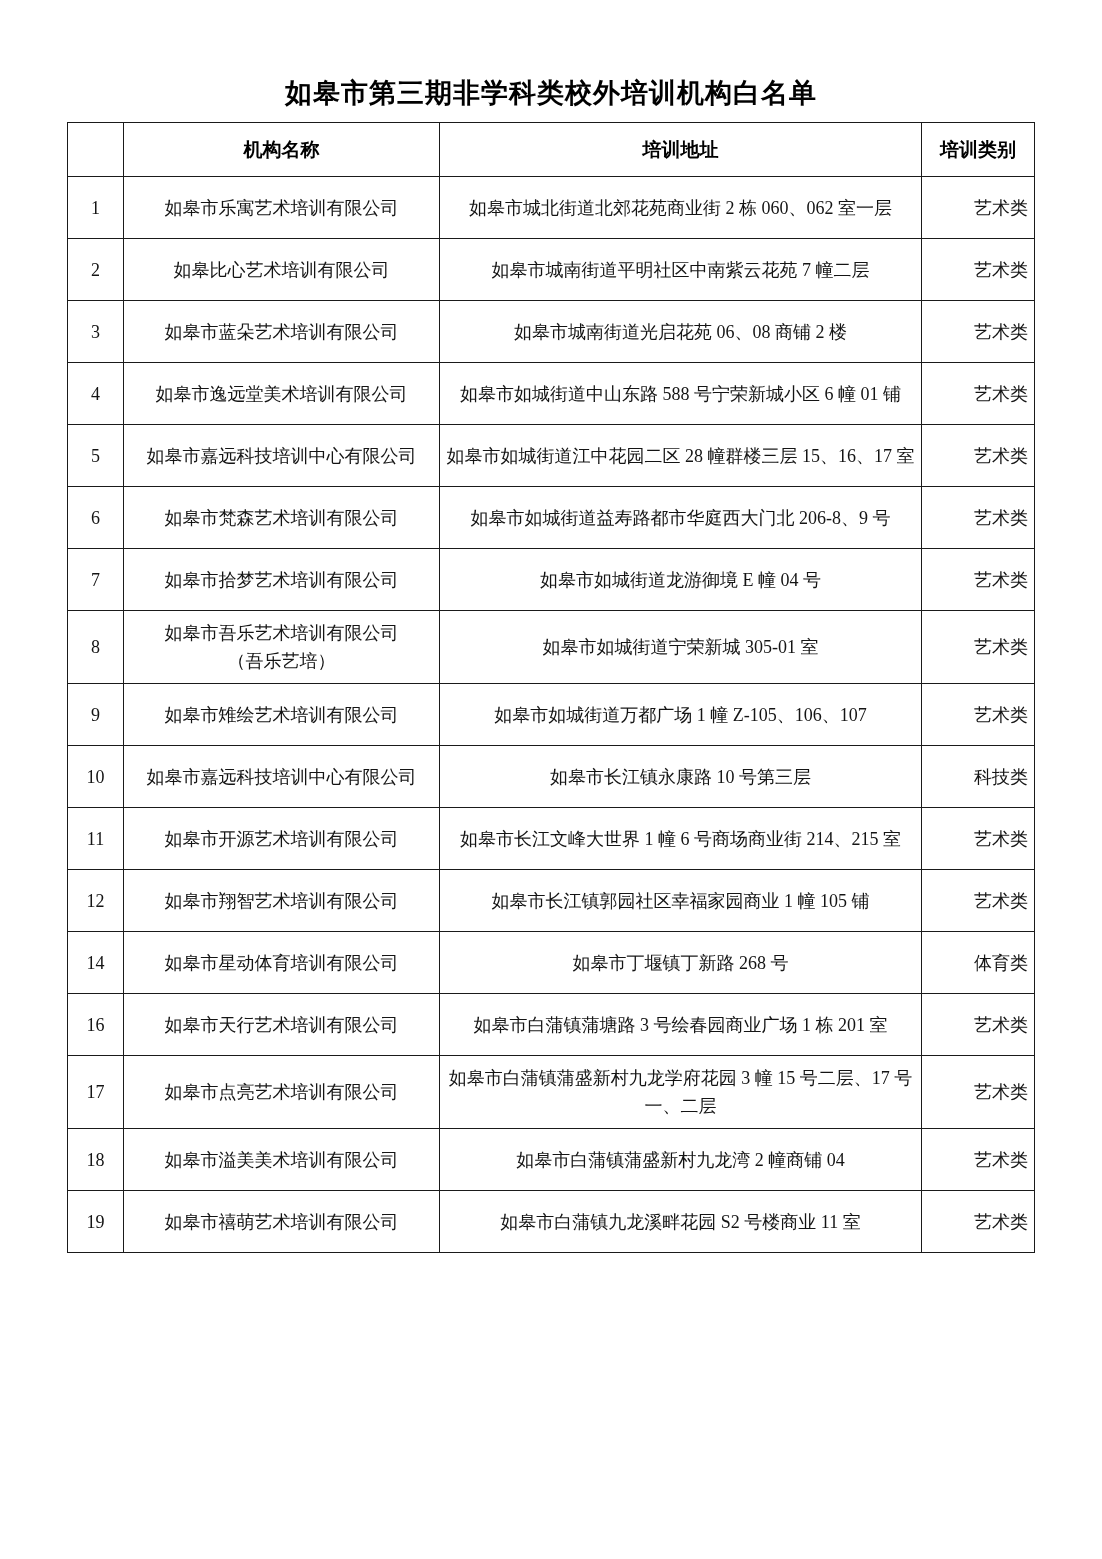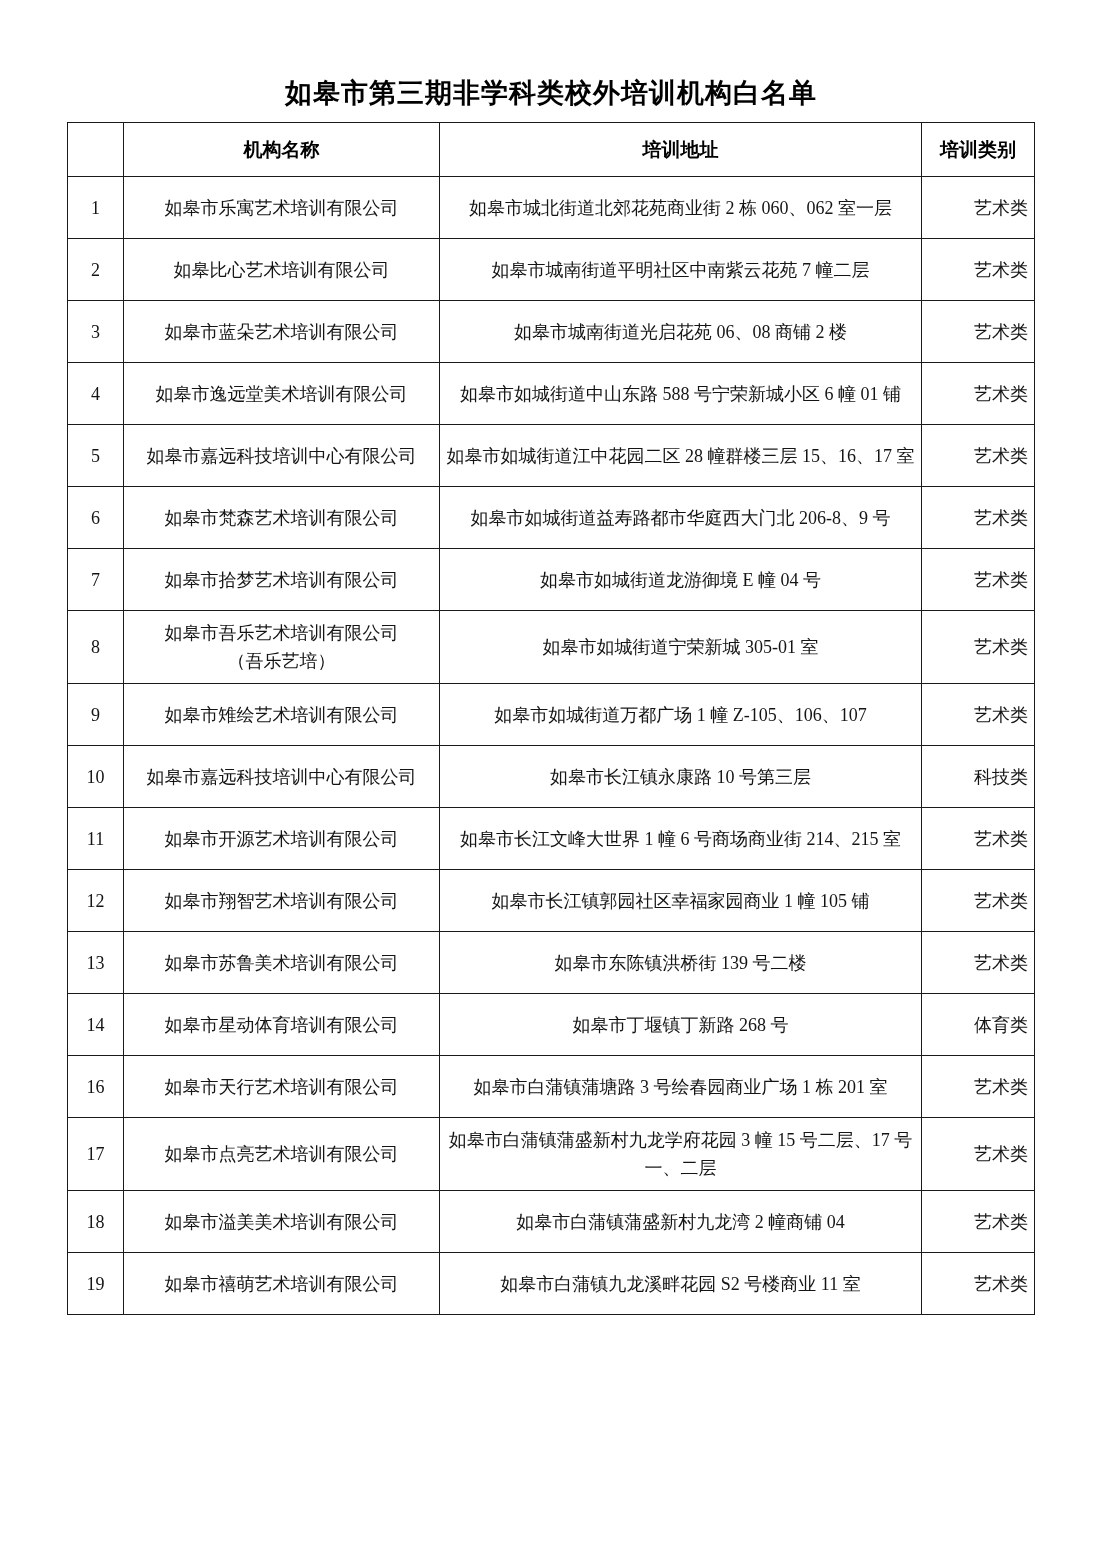"13" tr { html: <tr> <td>13</td> <td>如皋市苏鲁美术培训有限公司</td> <td>如皋市东陈镇洪桥街 139 号二楼</td> <td>艺术类</td> </tr> -> none }
